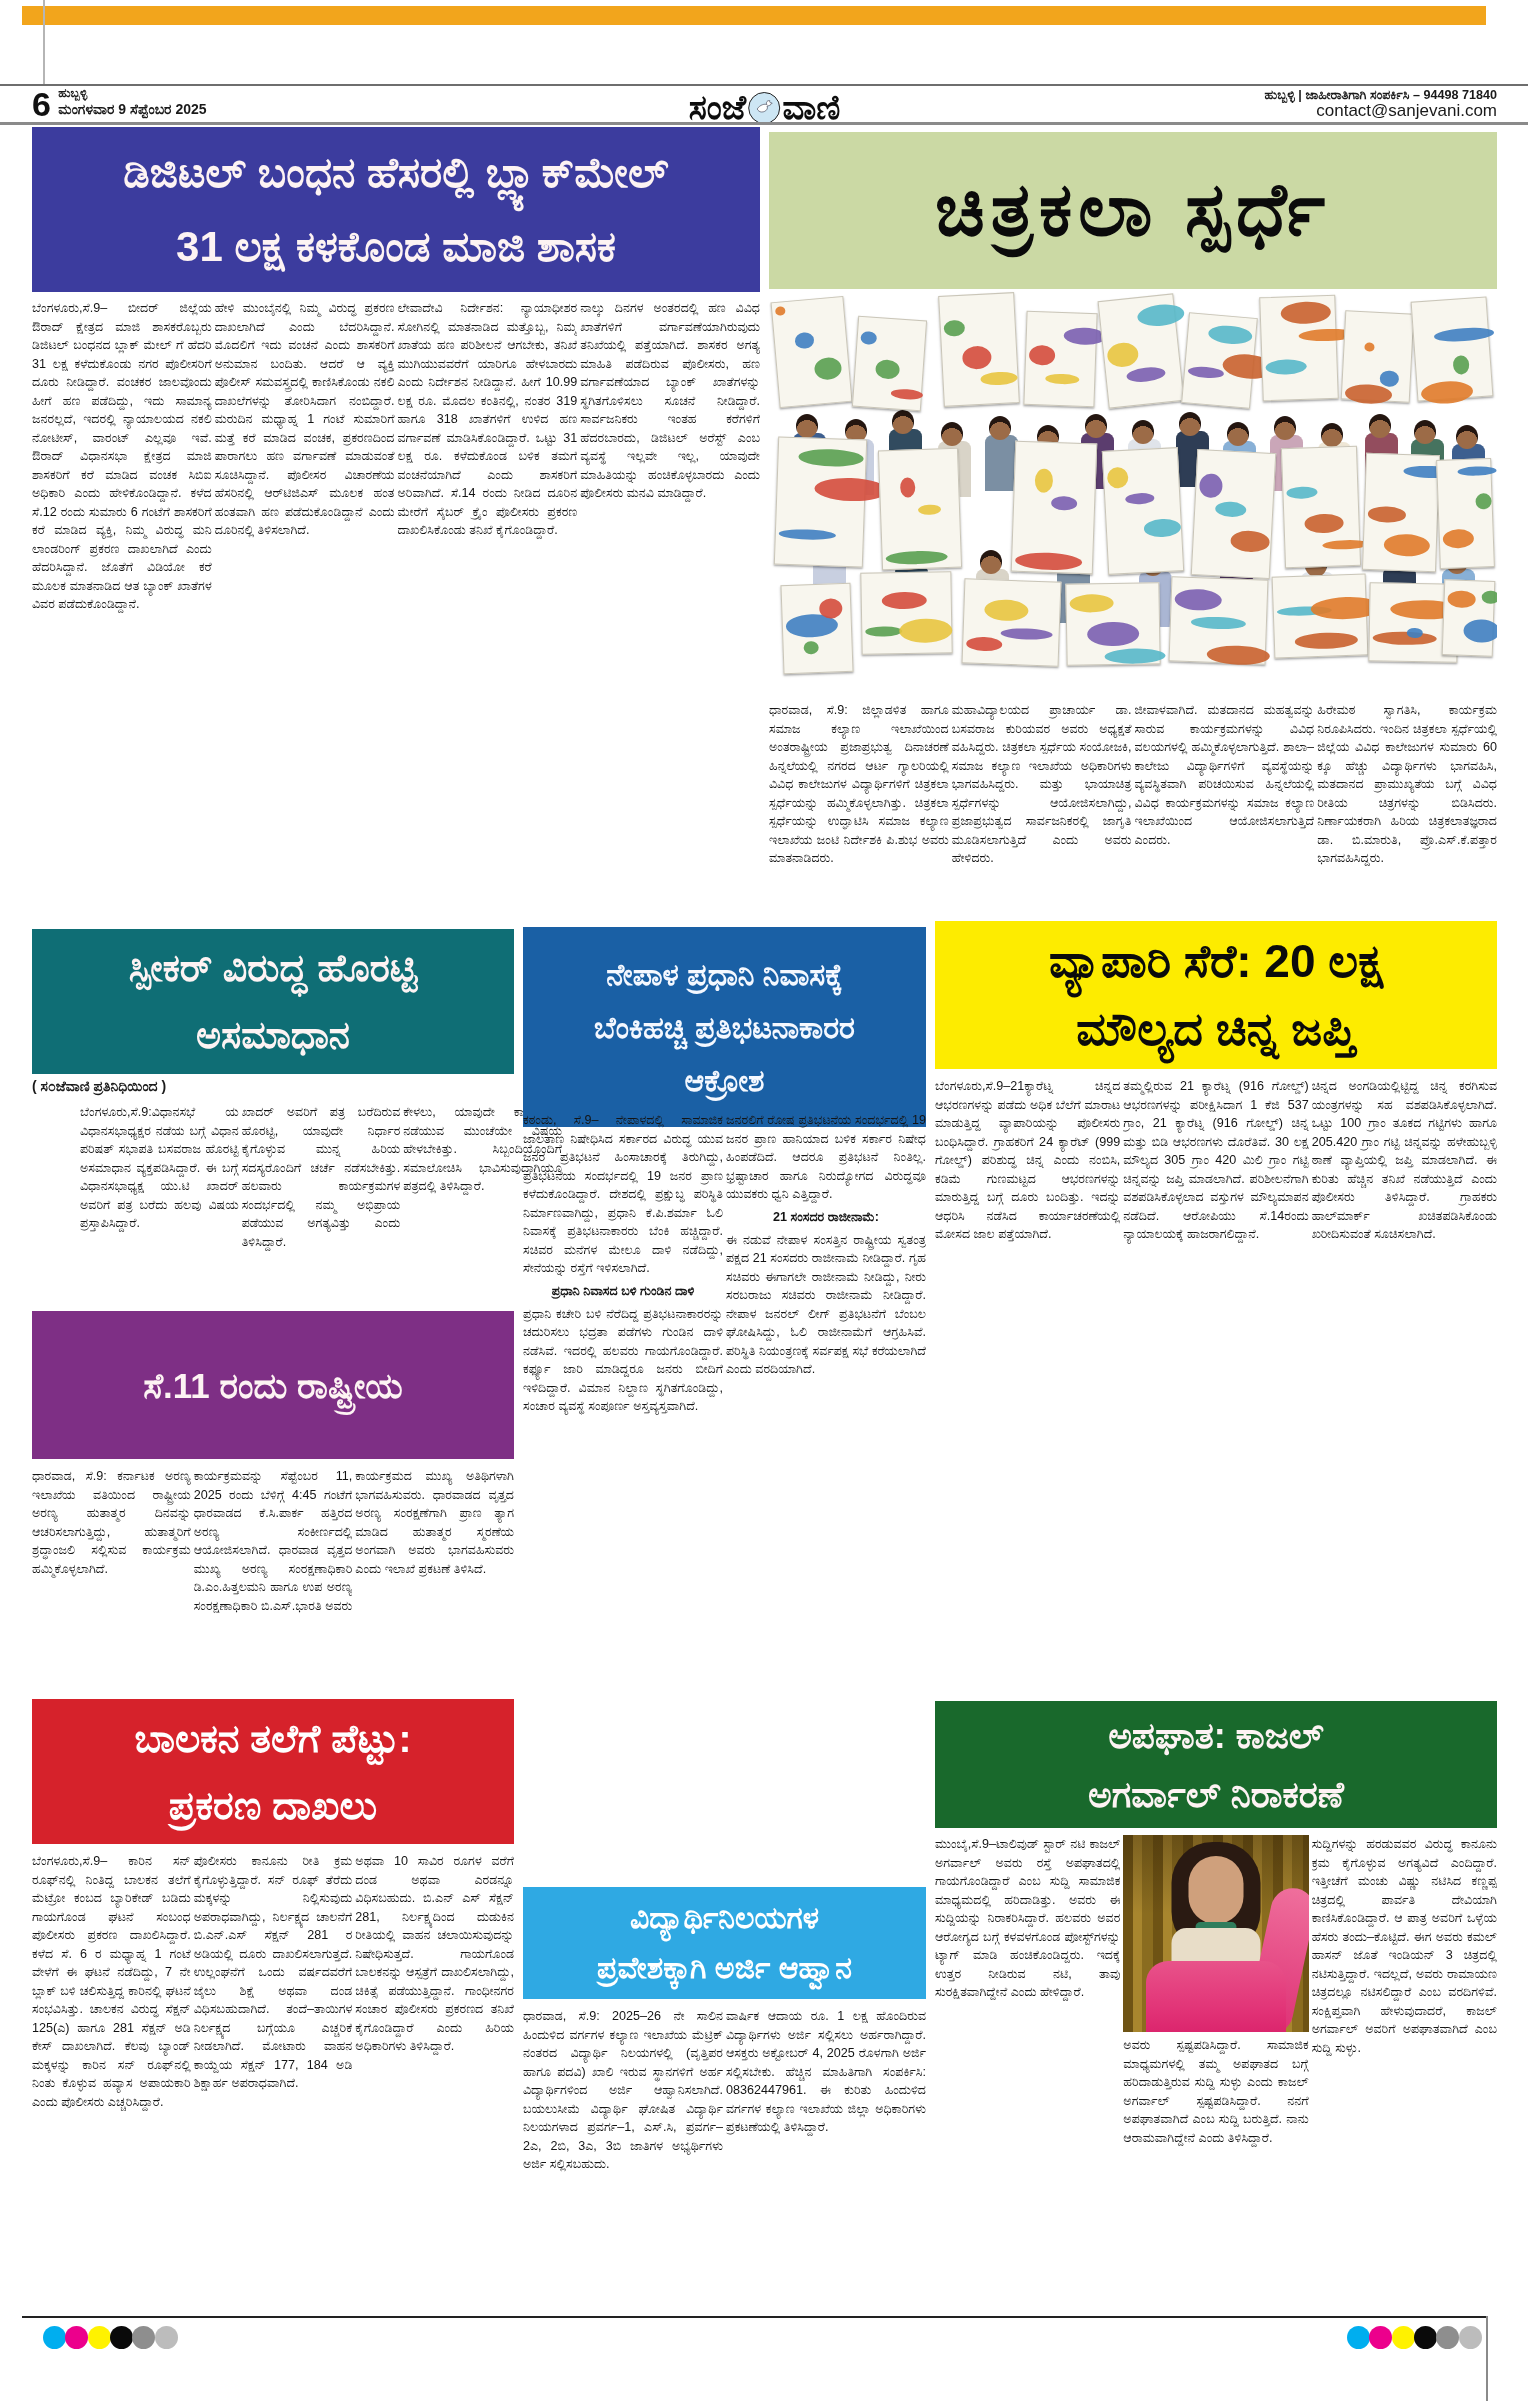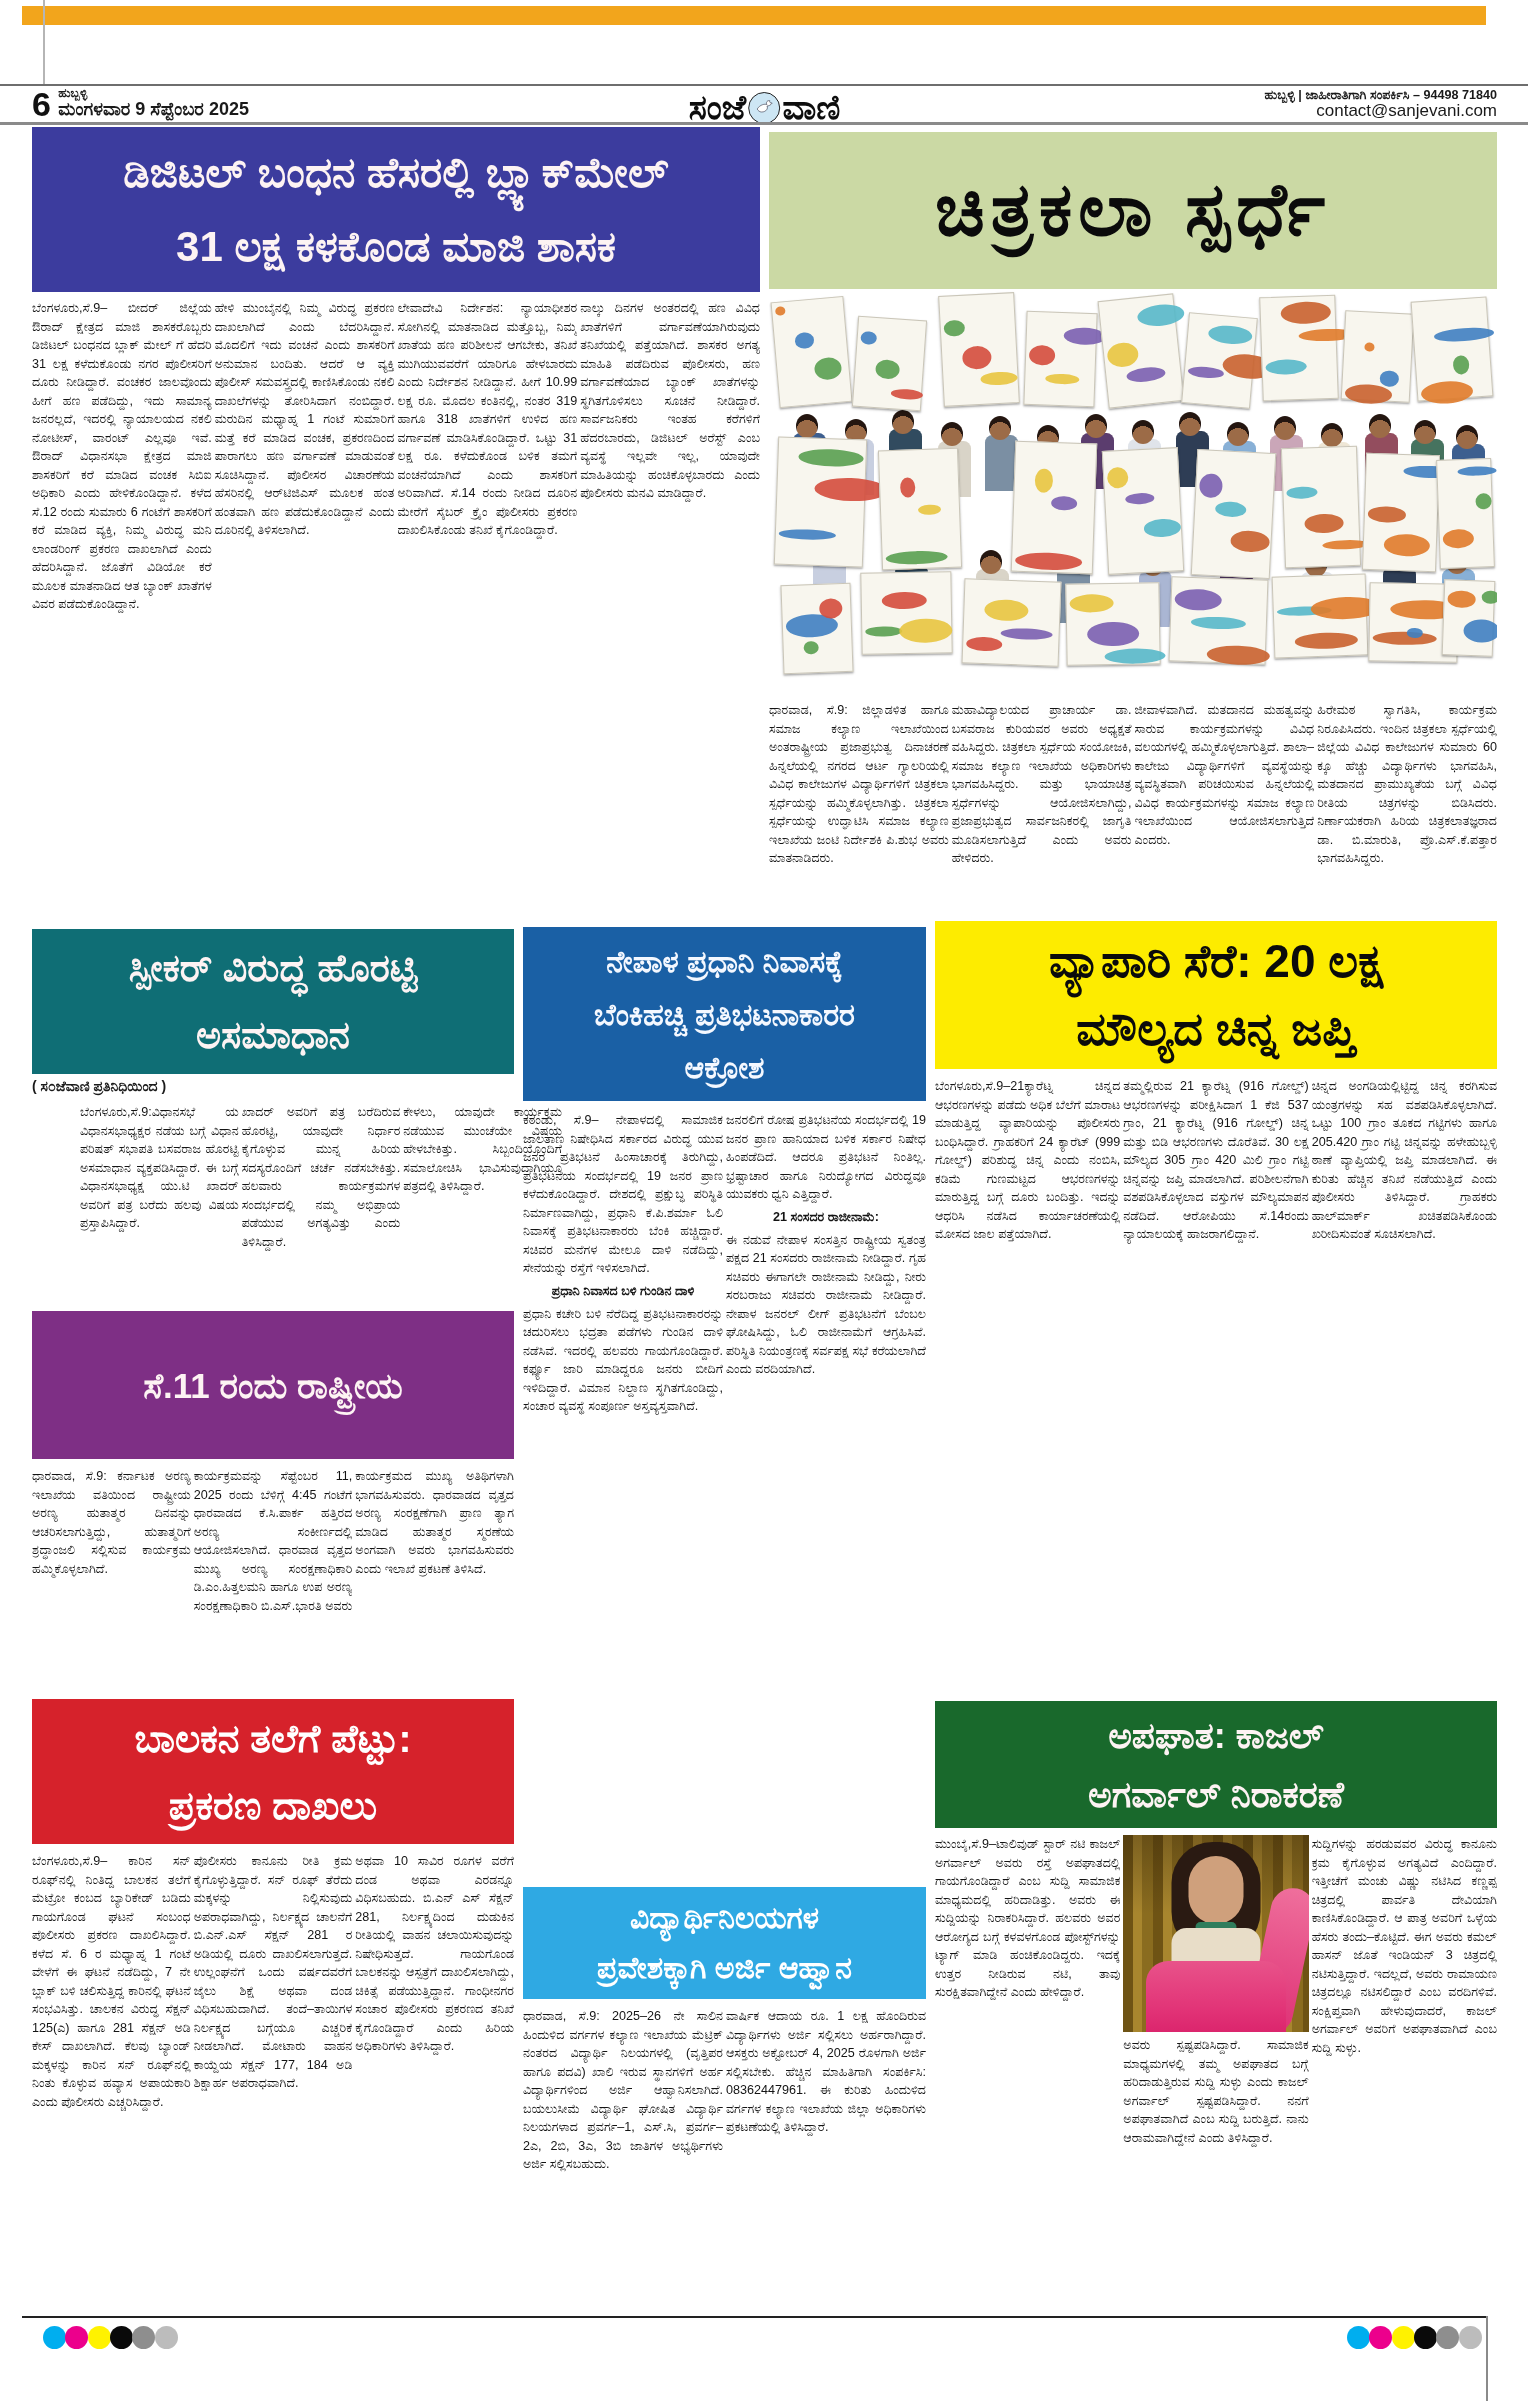"ಮಂಗಳವಾರ 9 ಸೆಪ್ಟೆಂಬರ 2025" .ed2 { font-size: 18px -> 14px }
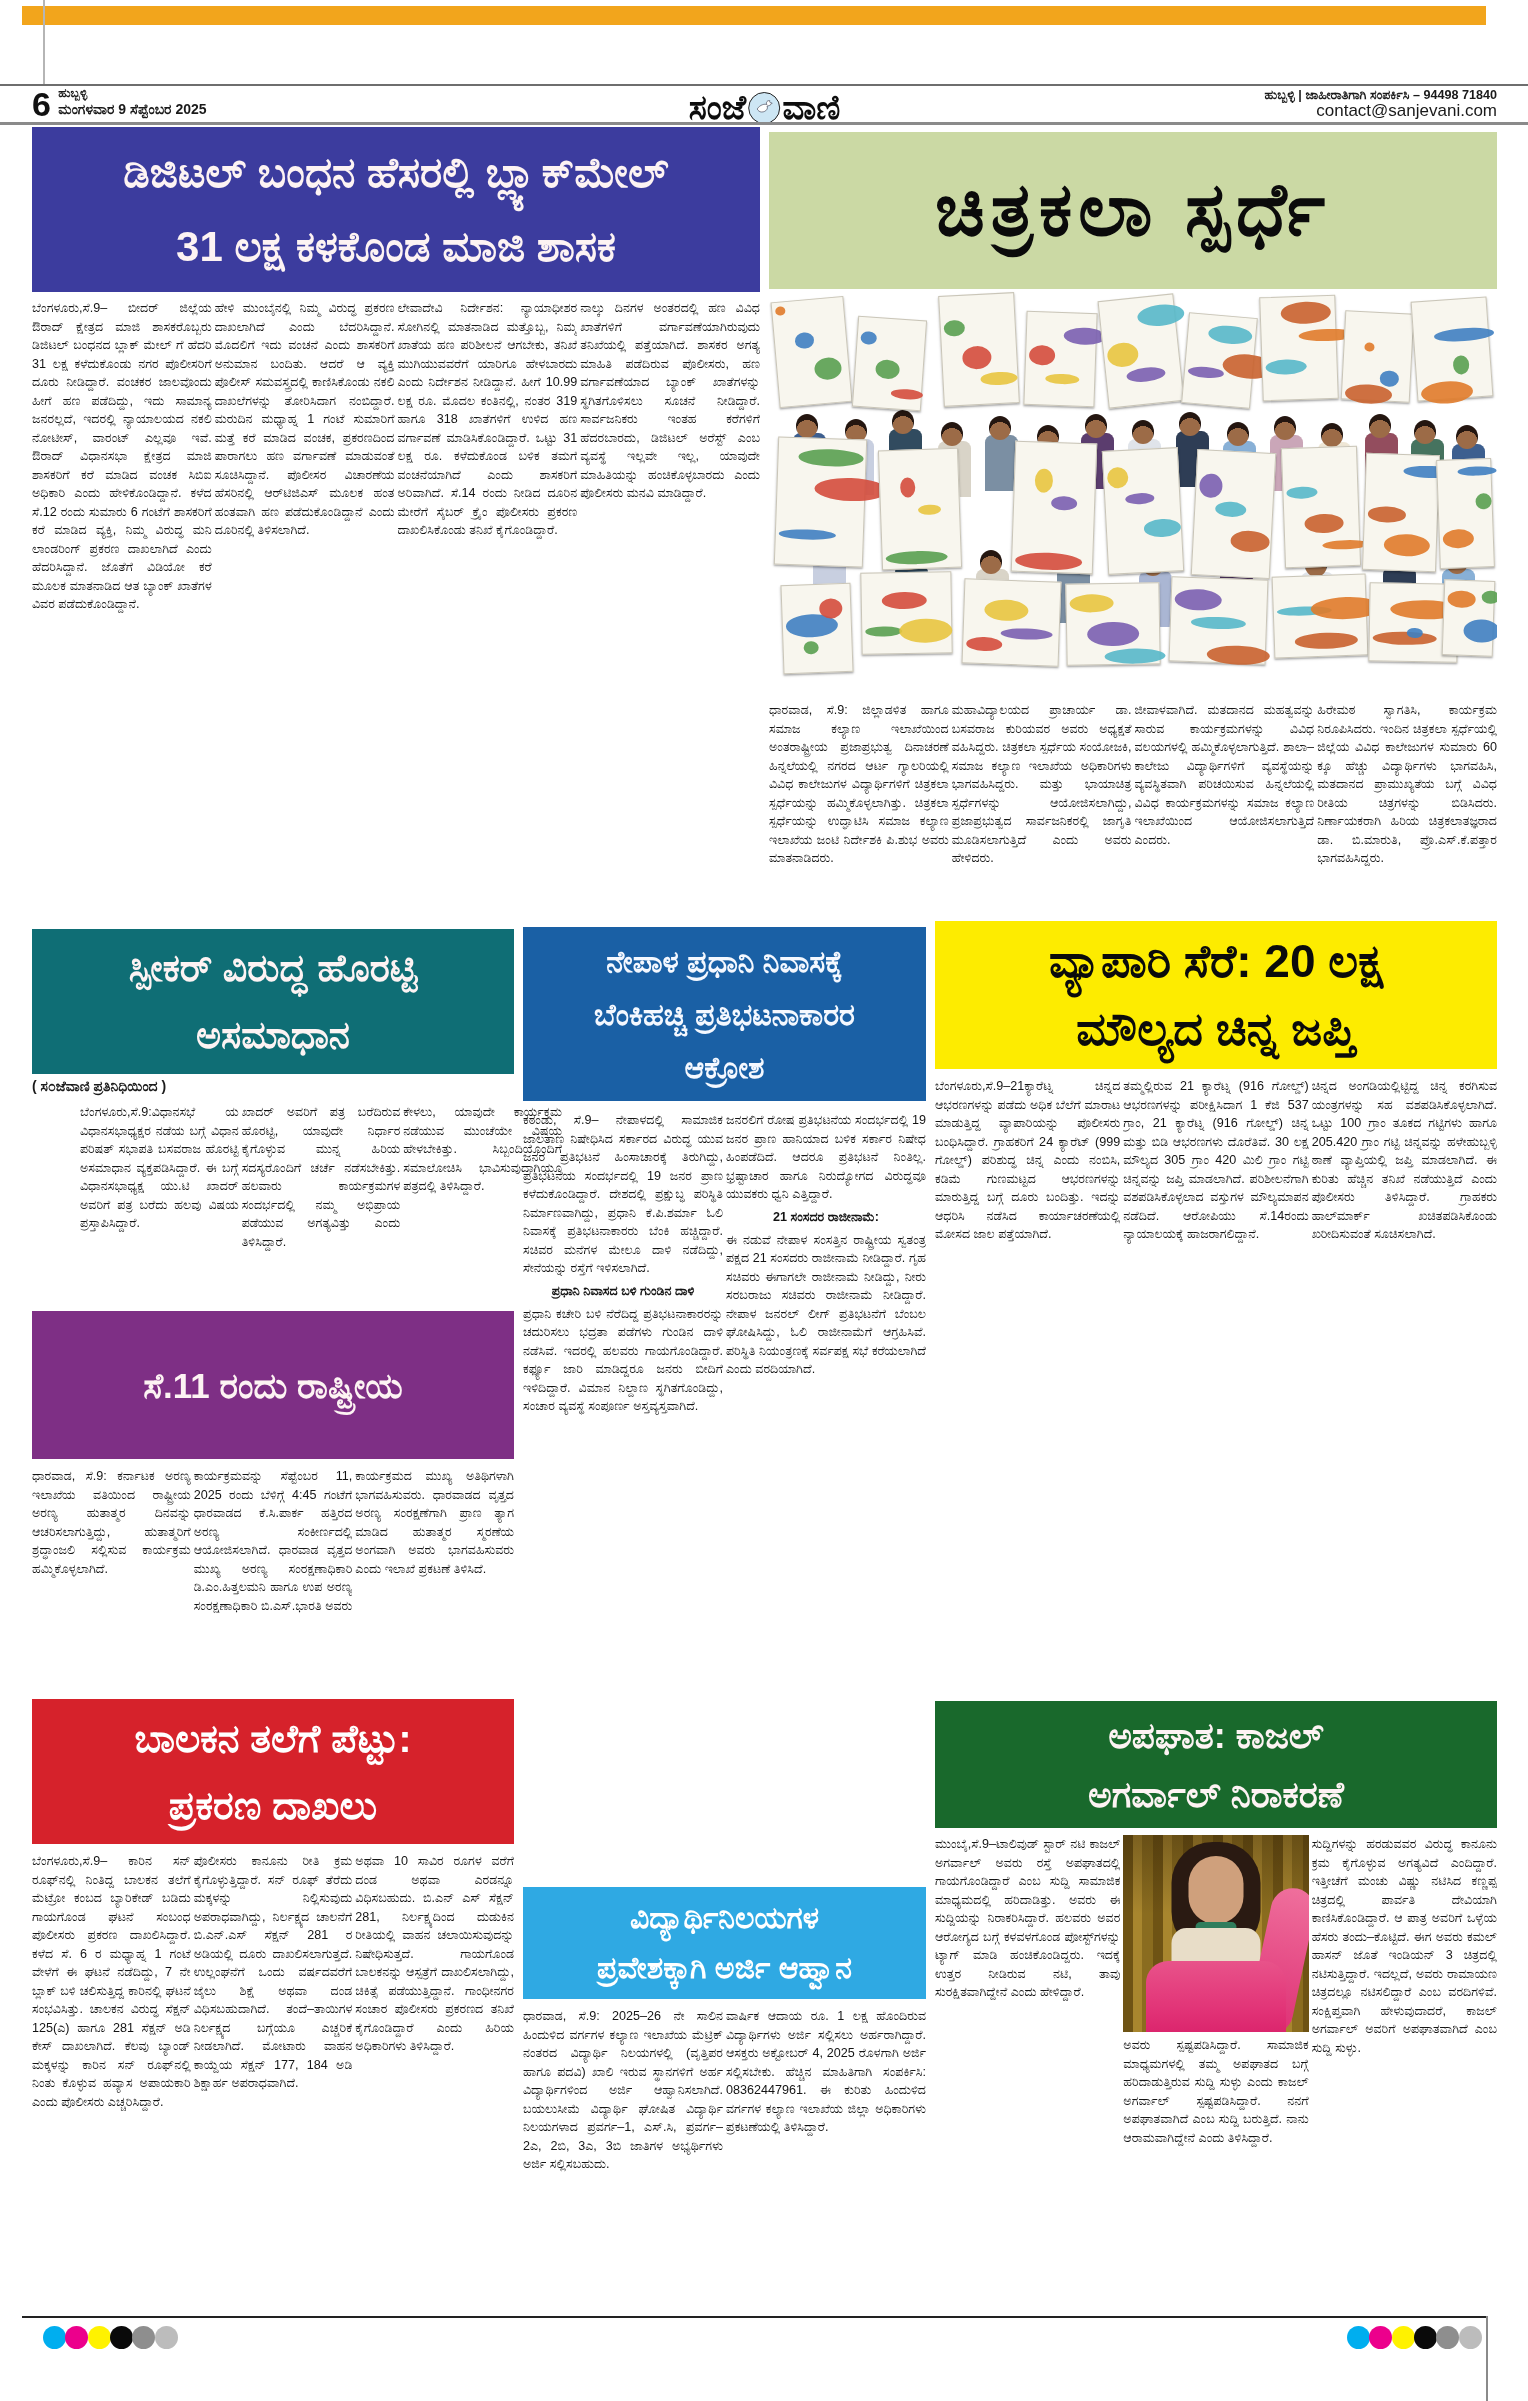"ನೇಪಾಳ ಪ್ರಧಾನಿ ನಿವಾಸಕ್ಕೆ" #box-nepal { height: 174px -> 200px }
